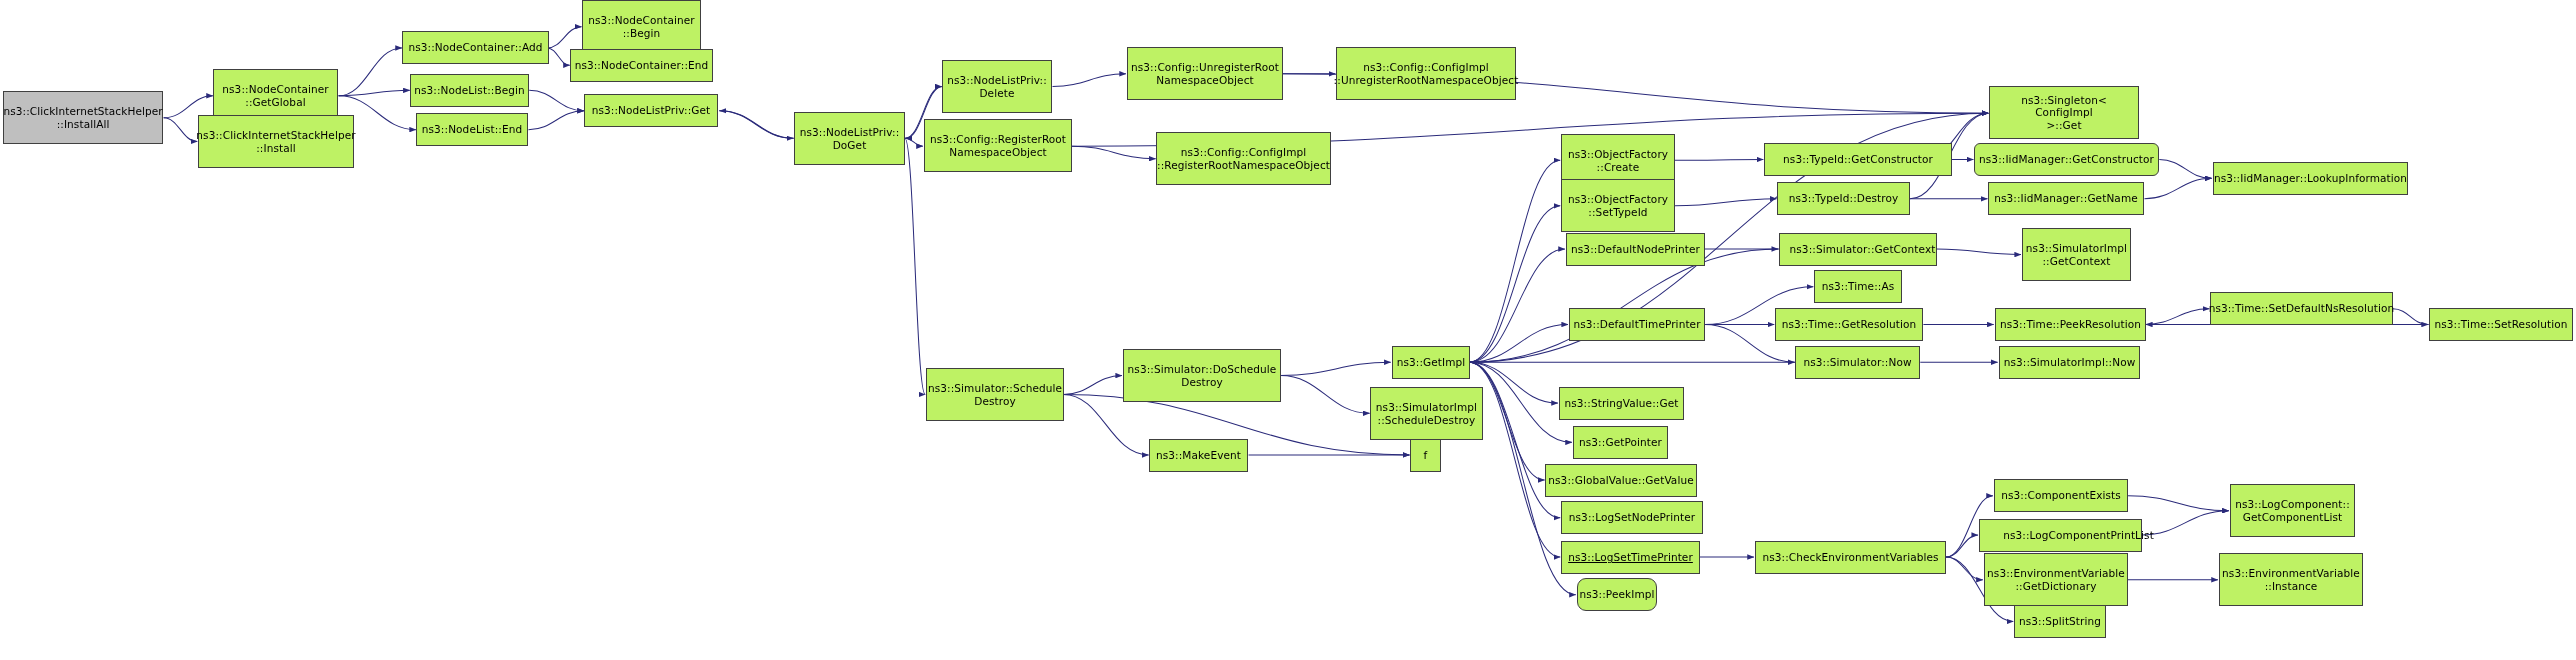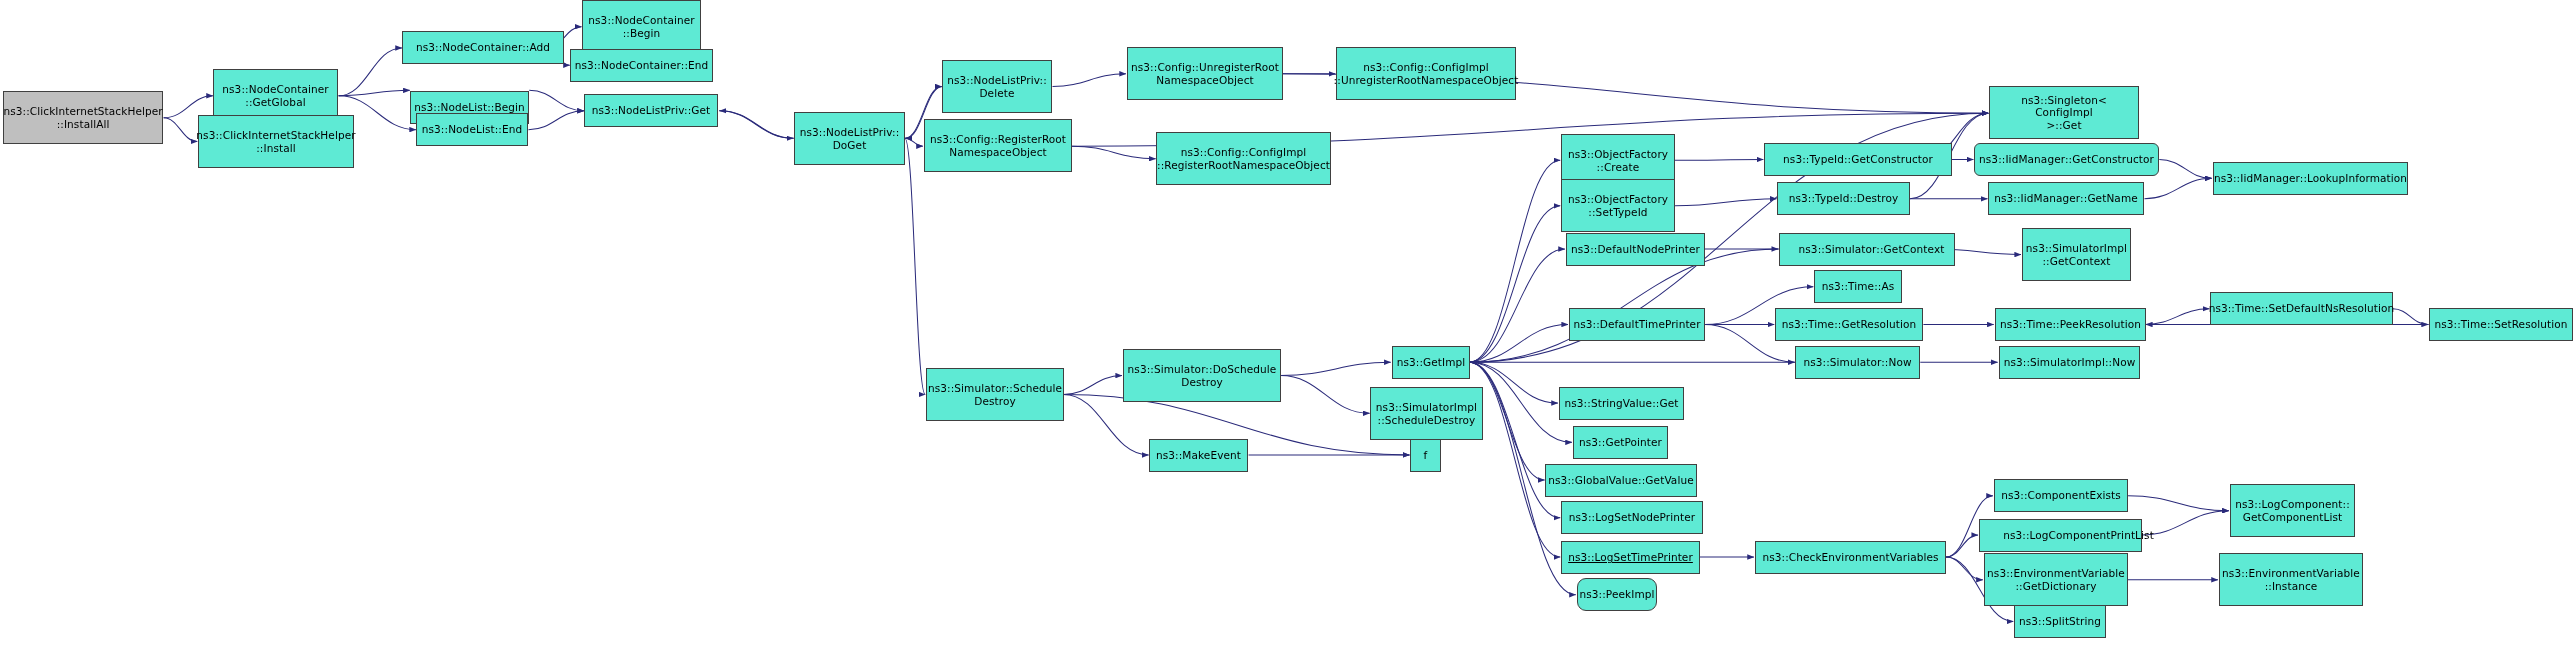"ns3::NodeContainer" .node { background: #5eead4 -> #bef264 }
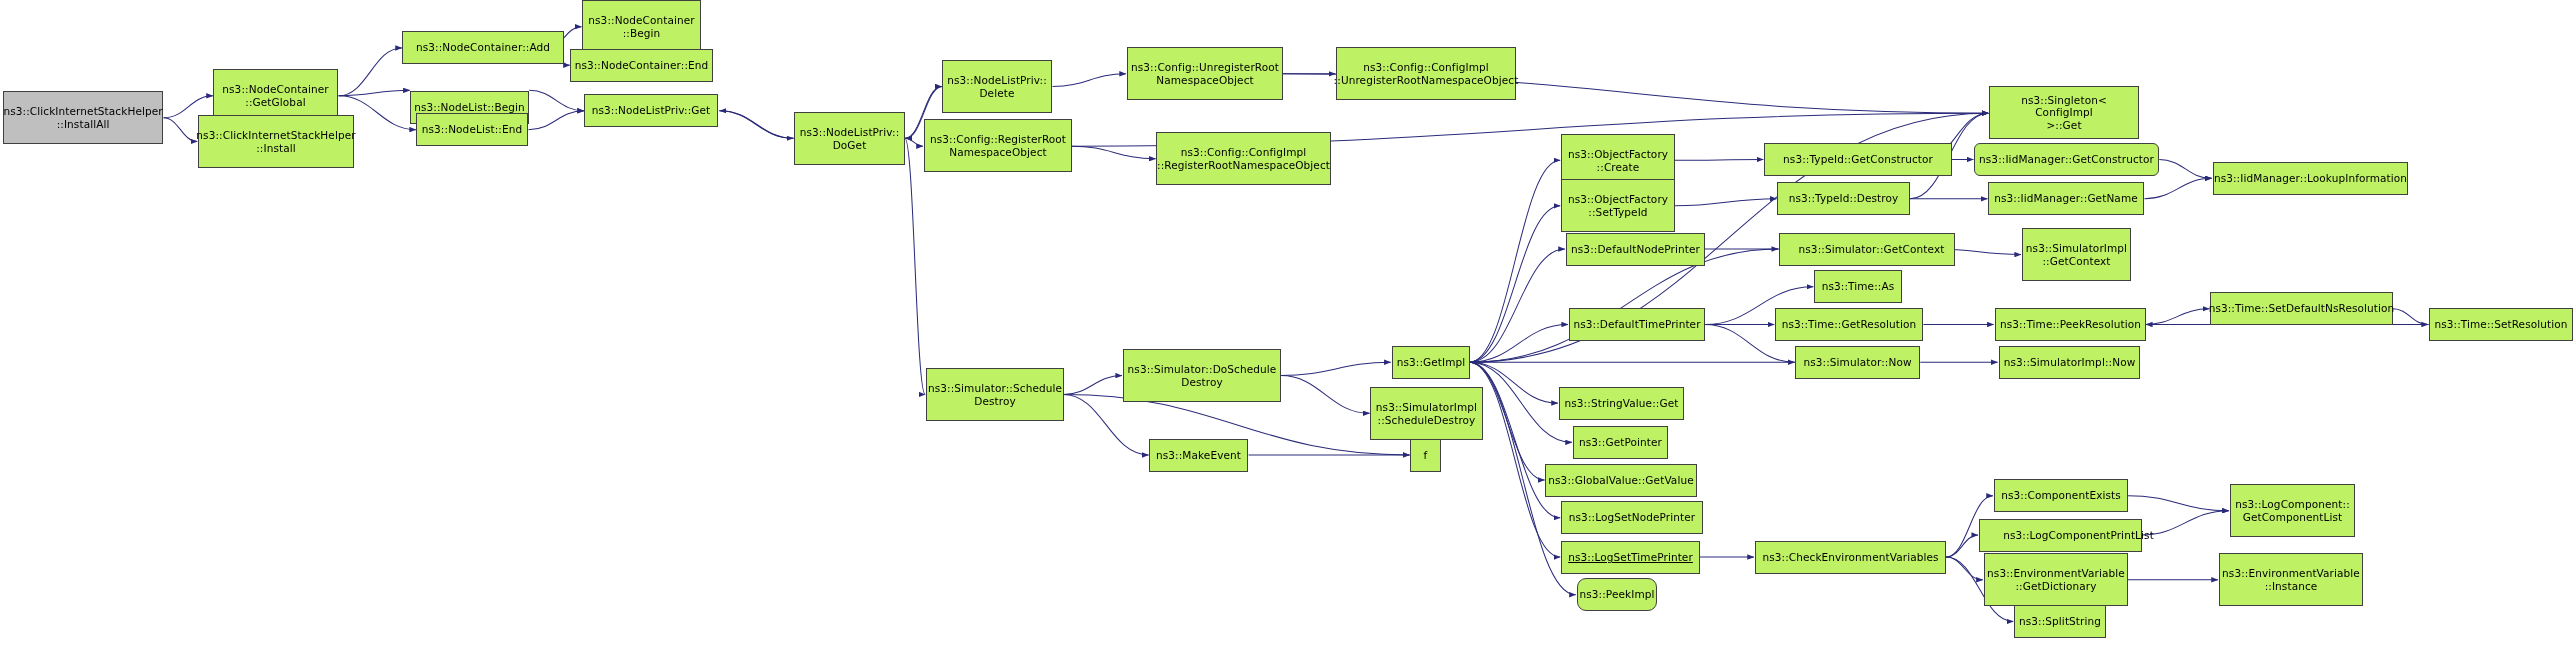"ns3::NodeContainer::Add" div.node { width: 162px -> 147px }
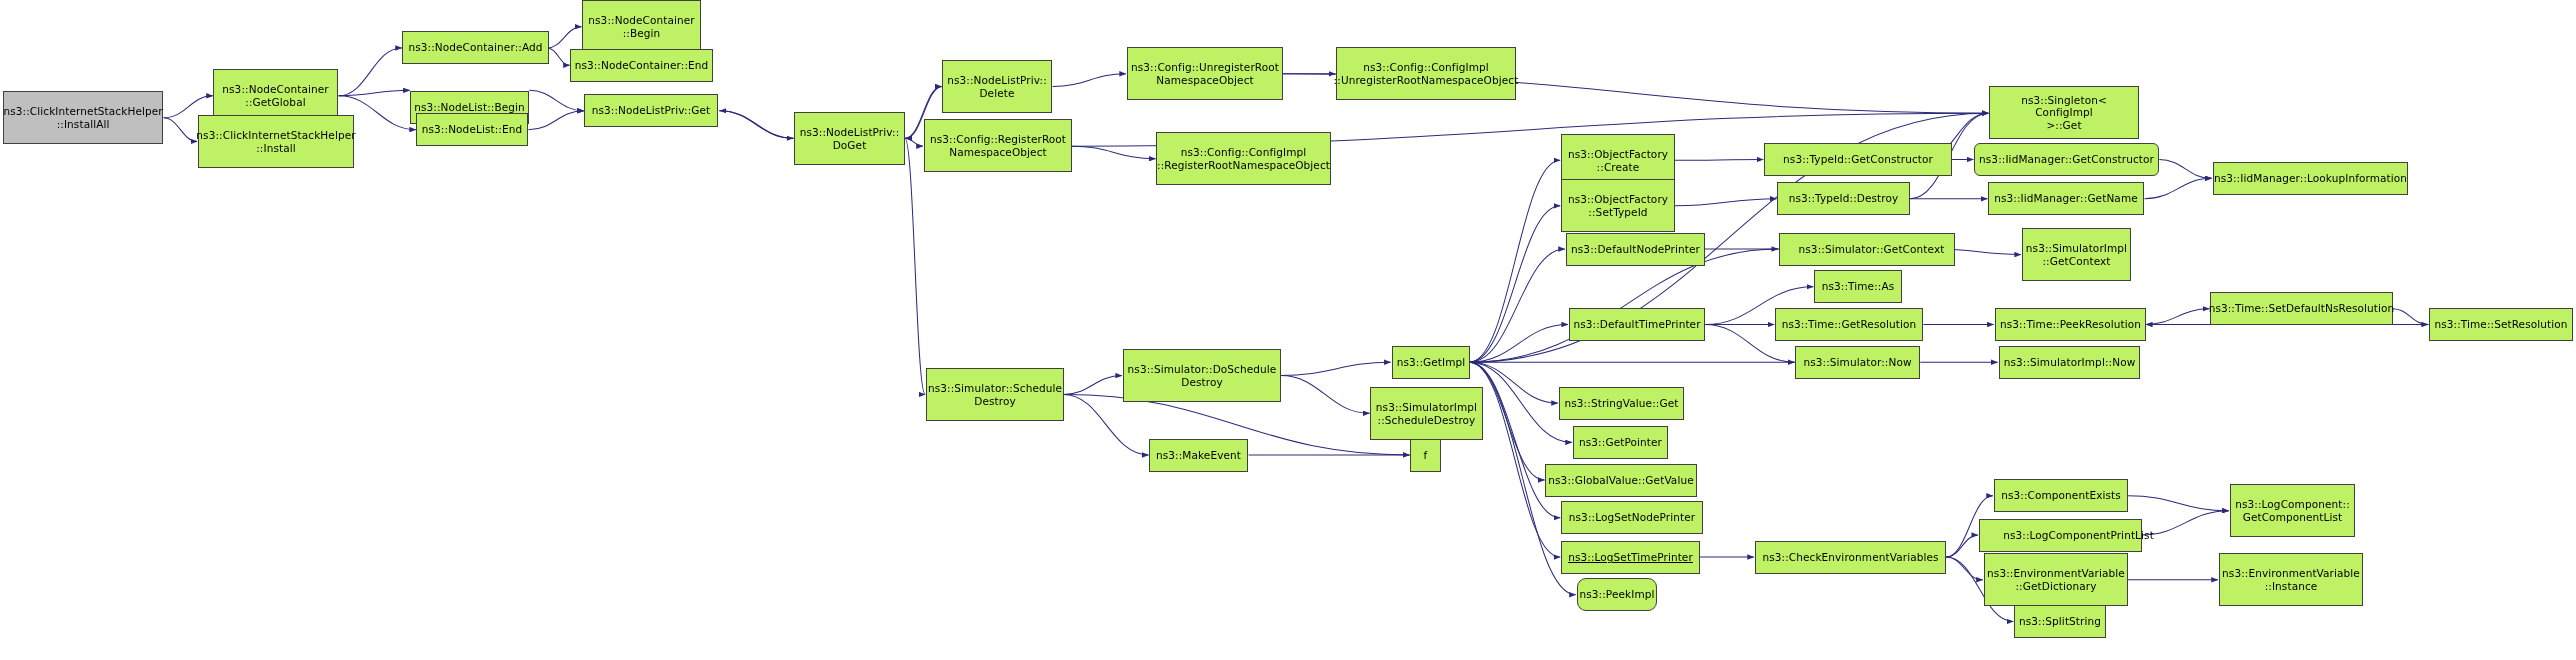"ns3::NodeList::Begin" div.node { top: 91px -> 74px }
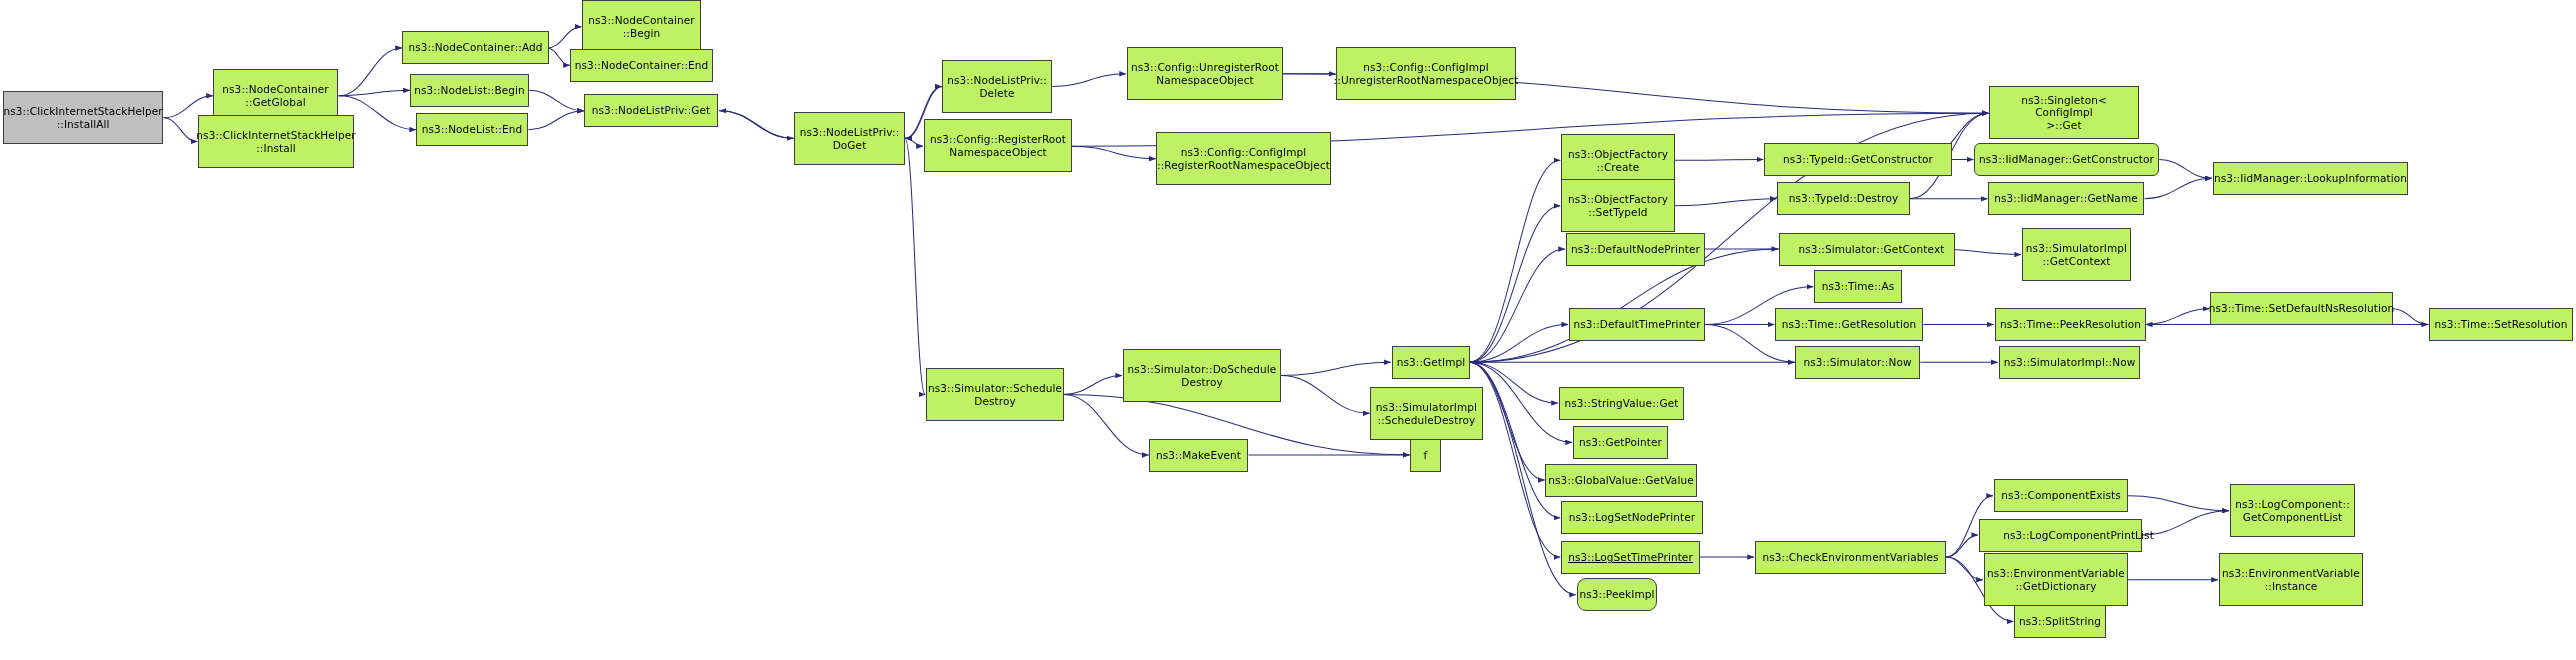"ns3::Simulator::GetContext" div.node { width: 176px -> 158px }
